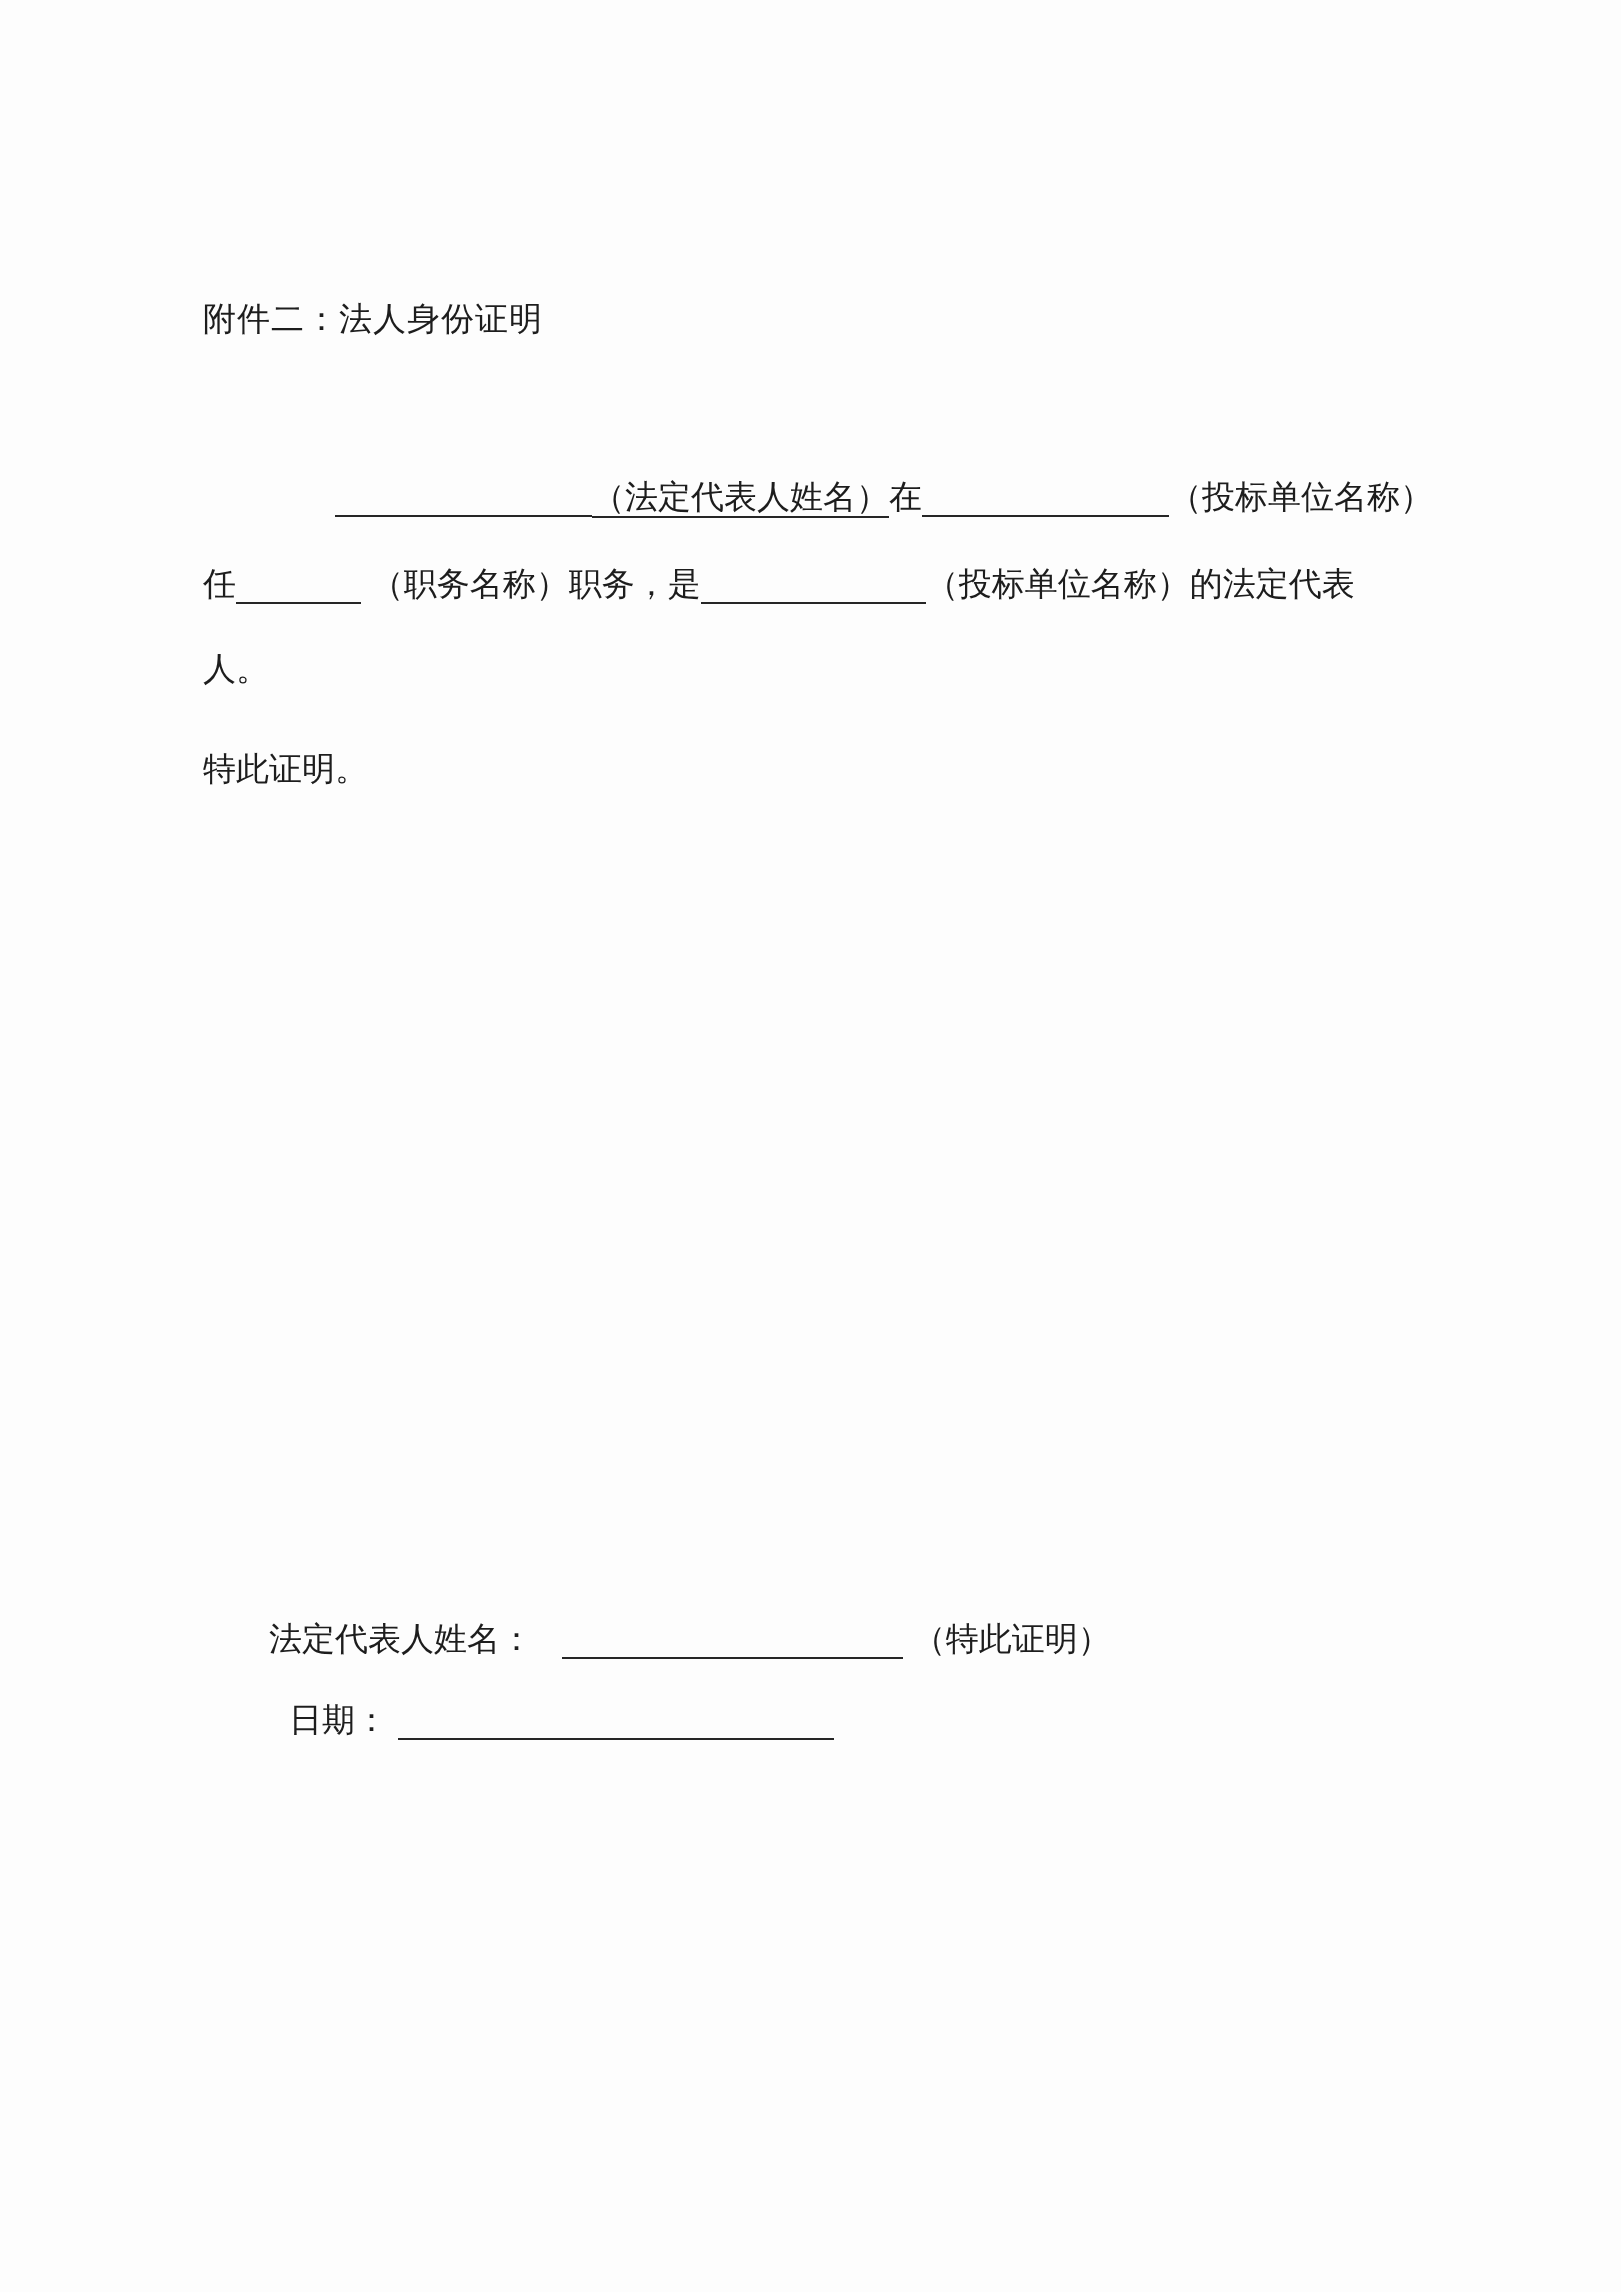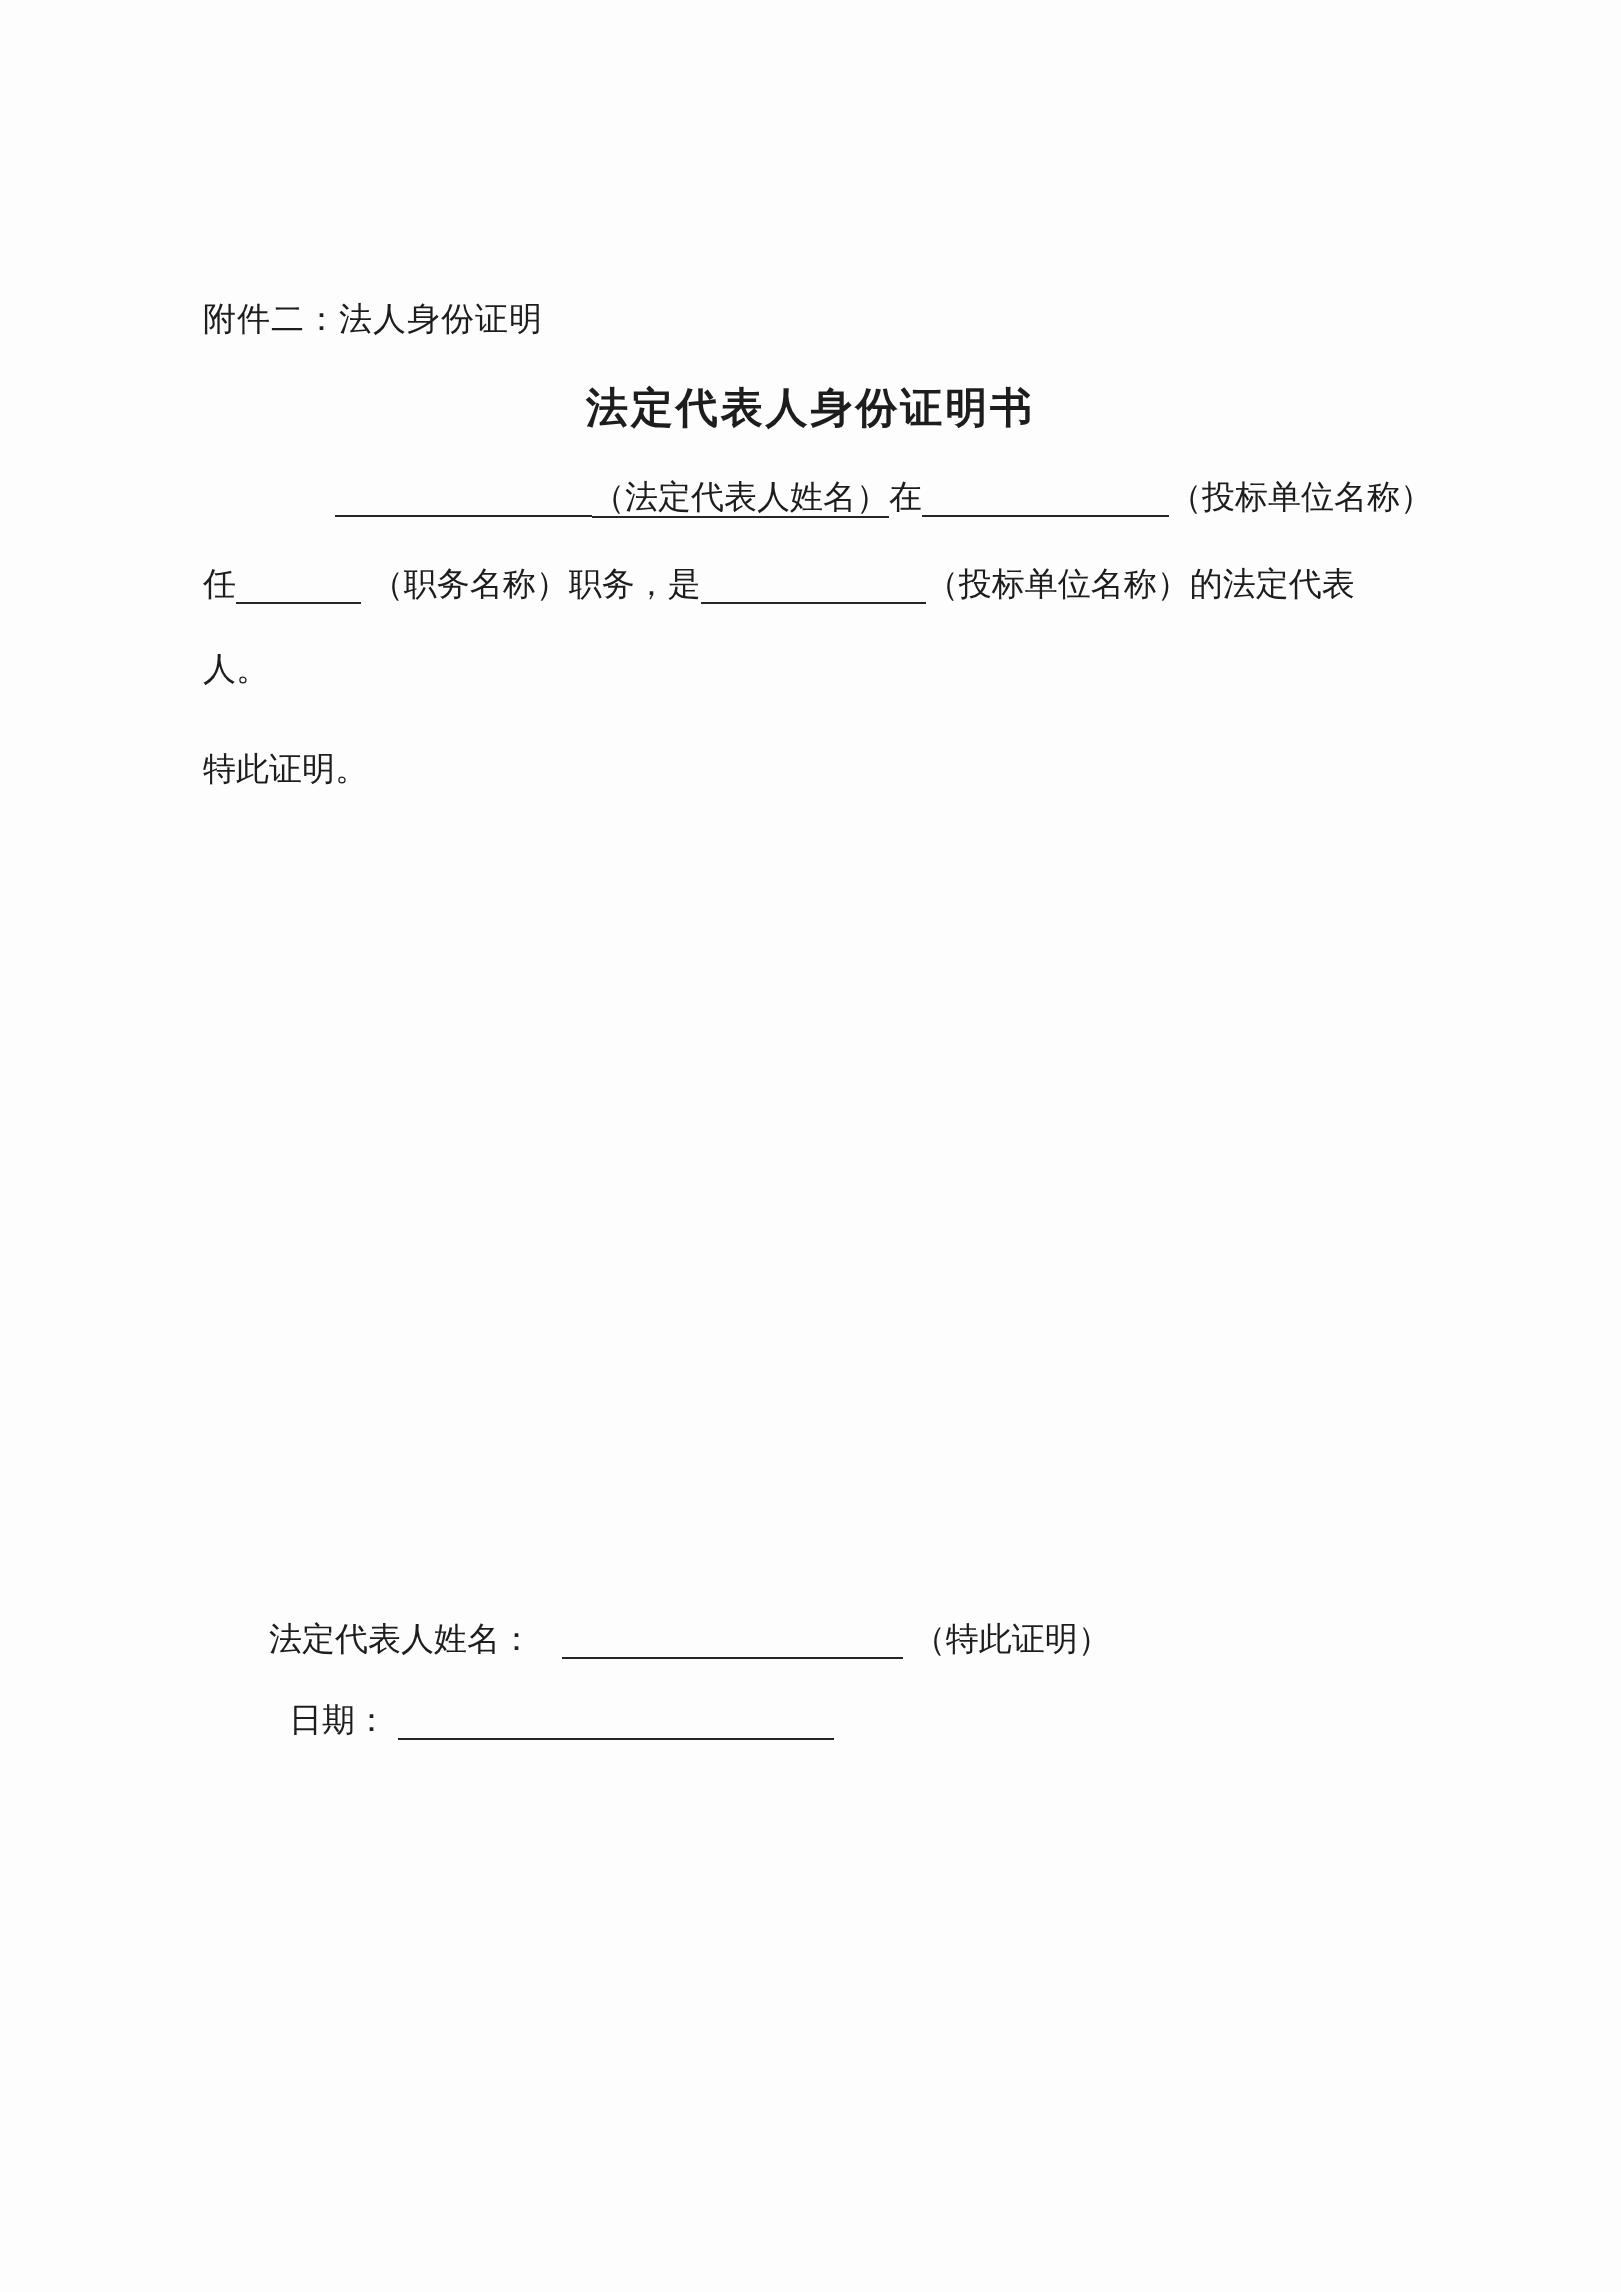"法定代表人身份证明书" h1.abs { html: <h1>法定代表人身份证明书</h1> -> none }
